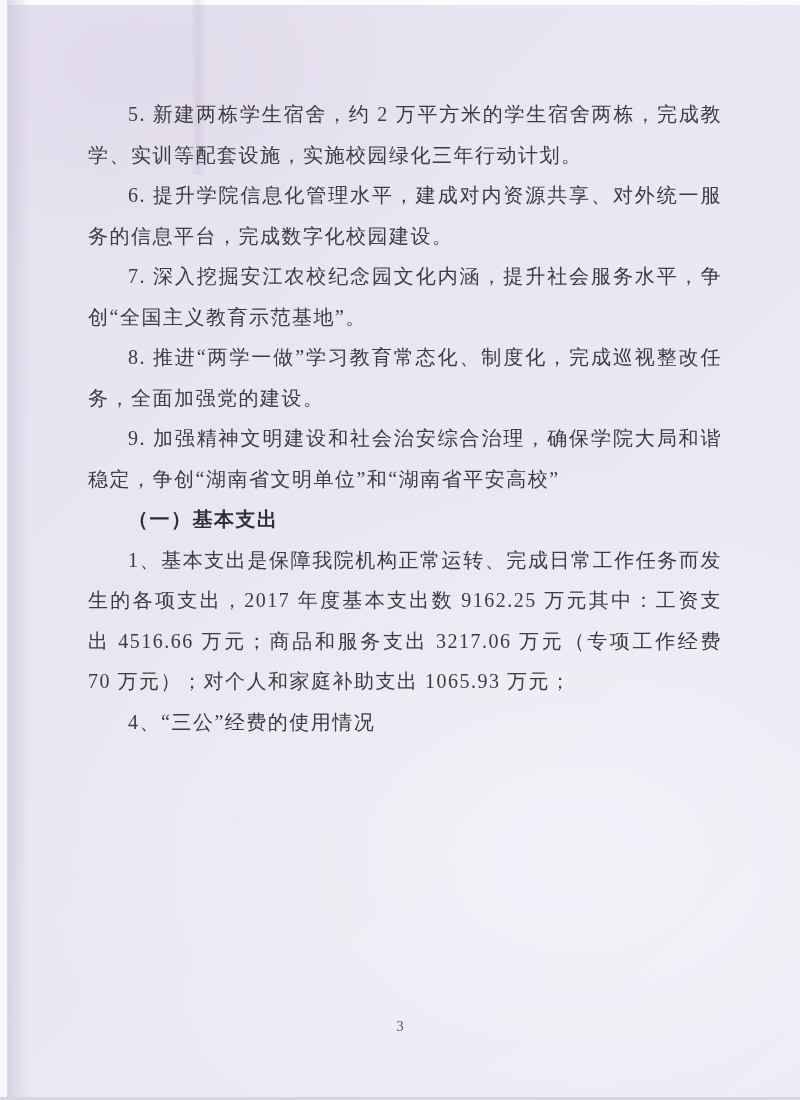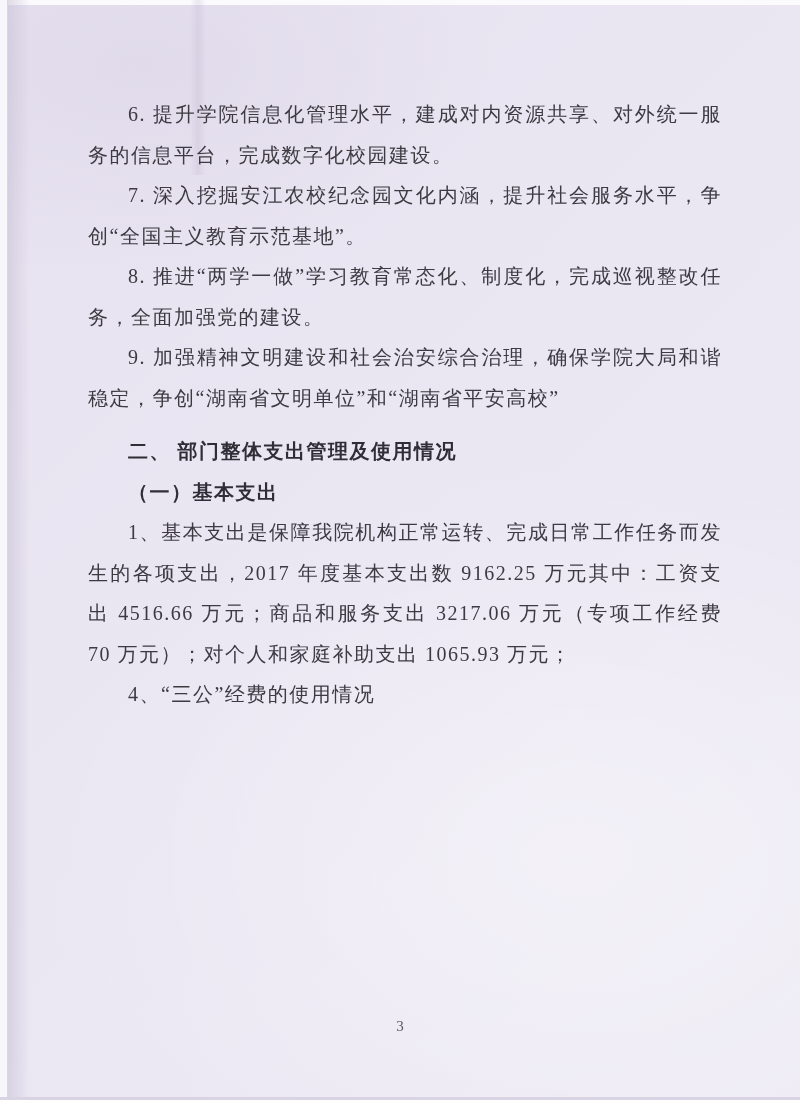"5. 新建两栋学生宿舍，约 2" p { html: none -> <p>5. 新建两栋学生宿舍，约 2 万平方米的学生宿舍两栋，完成教学、实训等配套设施，实施校园绿化三年行动计划。</p> }
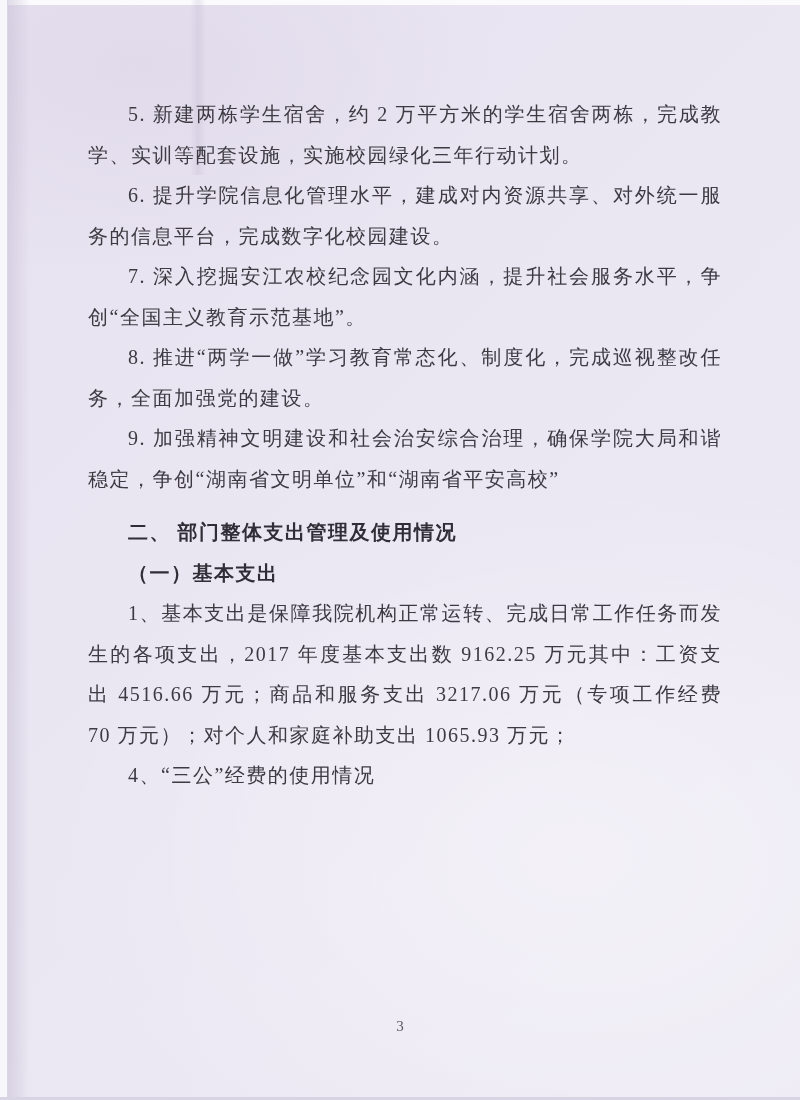"二、 部门整体支出管理及使用情况" p.heading { html: <p>二、 部门整体支出管理及使用情况</p> -> none }
